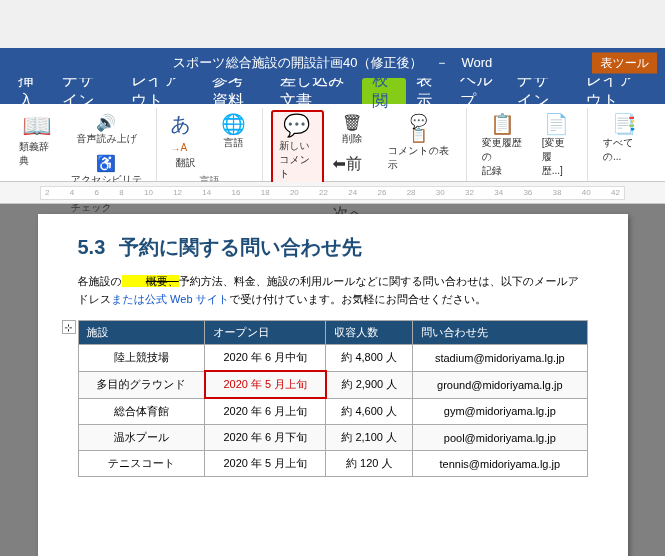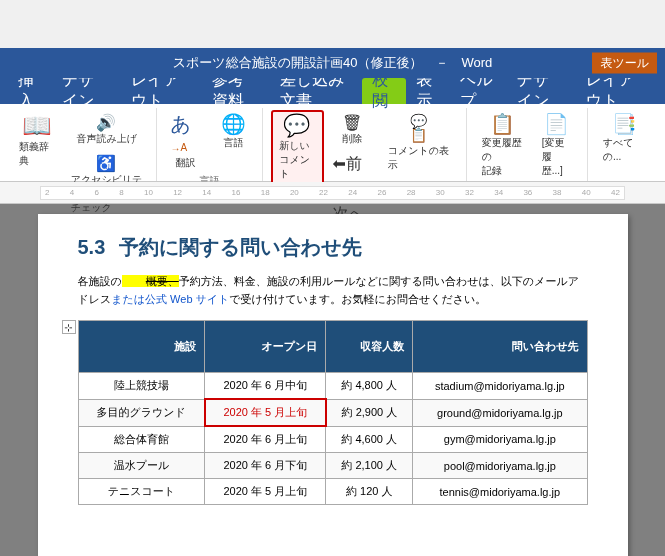"施設" .data-table th { font-weight: bold -> normal; padding: 18px 8px -> 4px 8px; text-align: right -> left }
